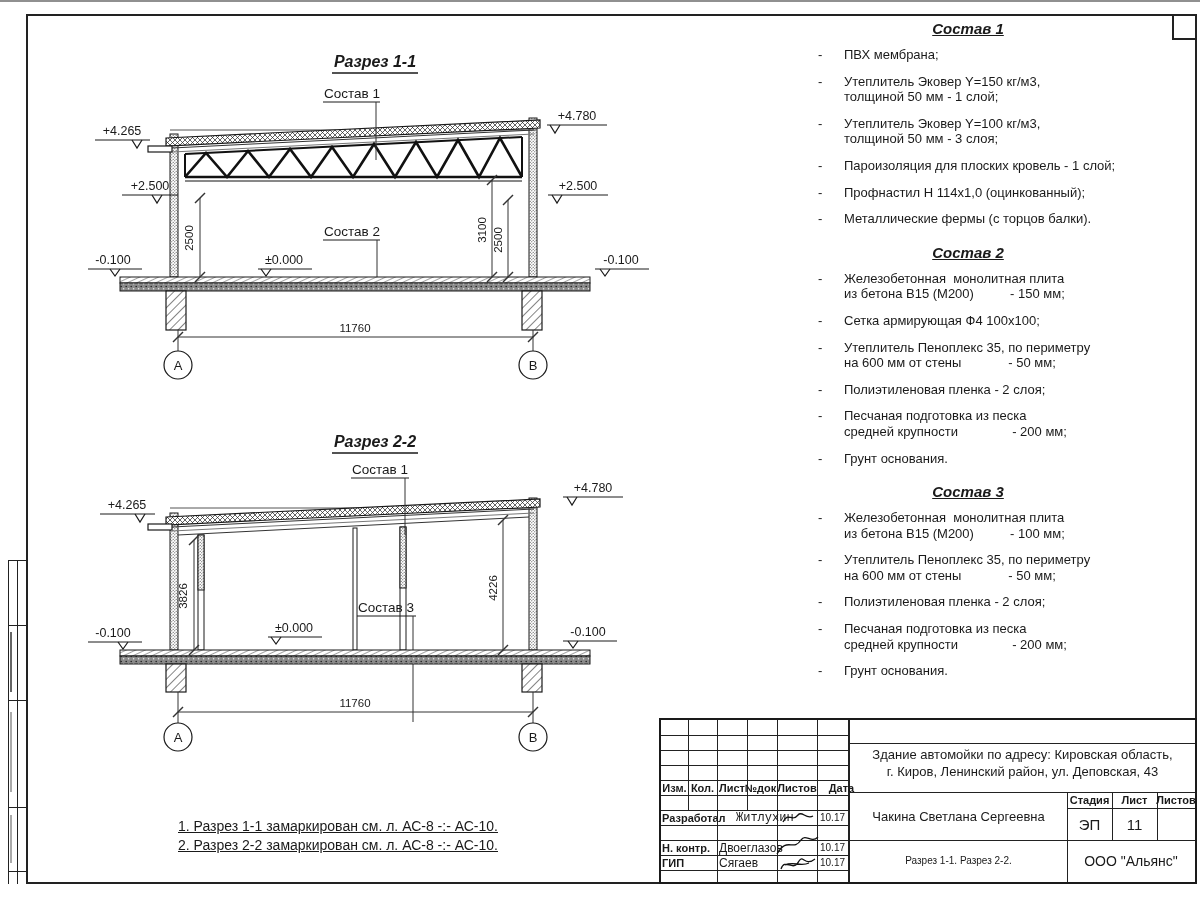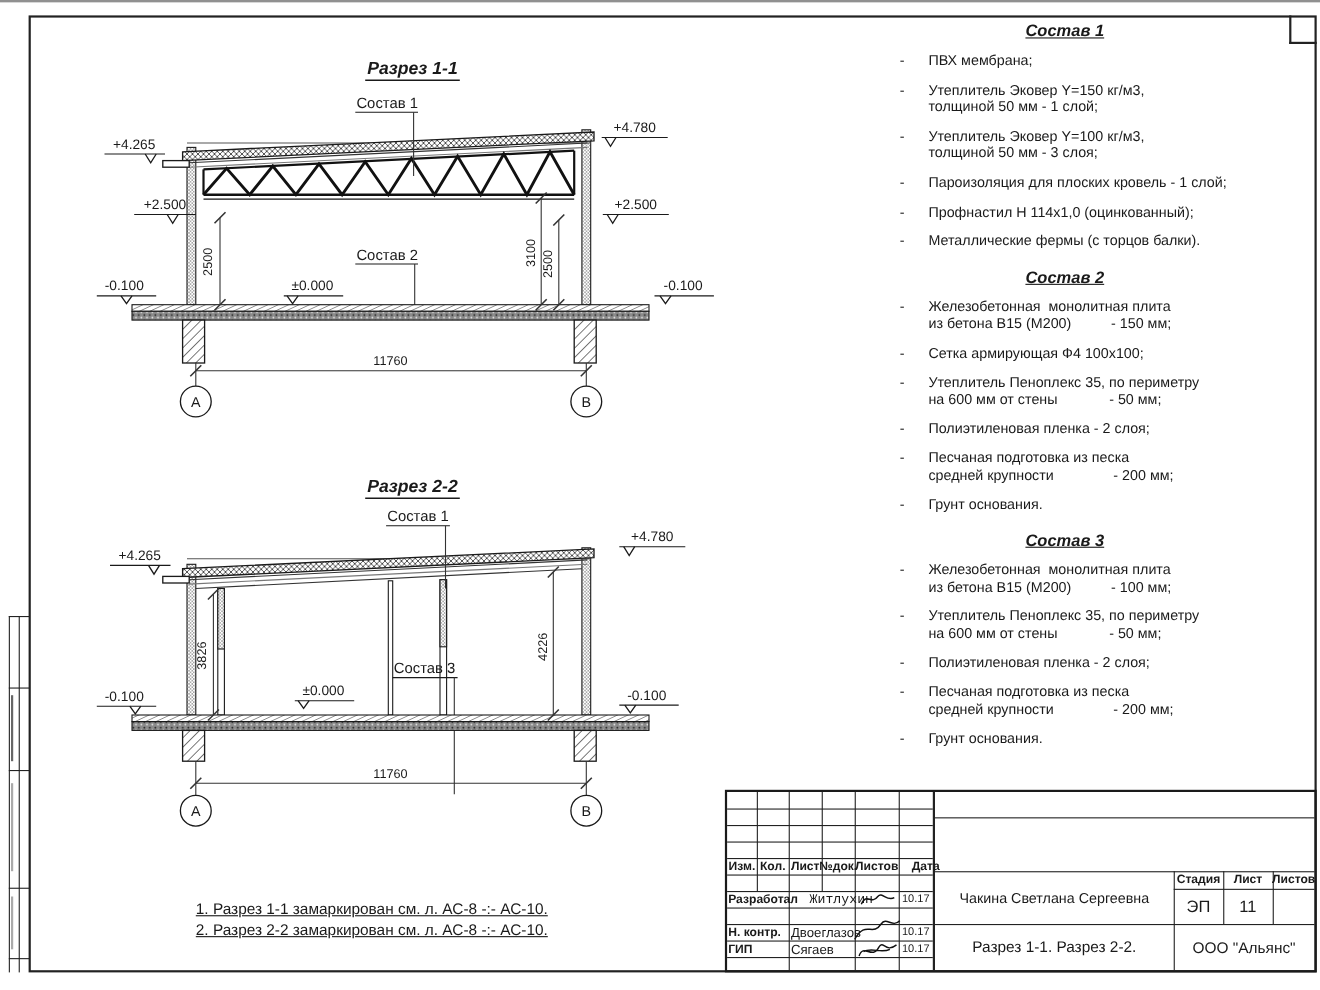"Здание автомойки по адресу: Кировская" div.abs { html: none -> <div> <div>Здание автомойки по адресу: Кировская область,</div> <div>г. Киров, Ленинский район, ул. Деповская, 43</div> </div> }
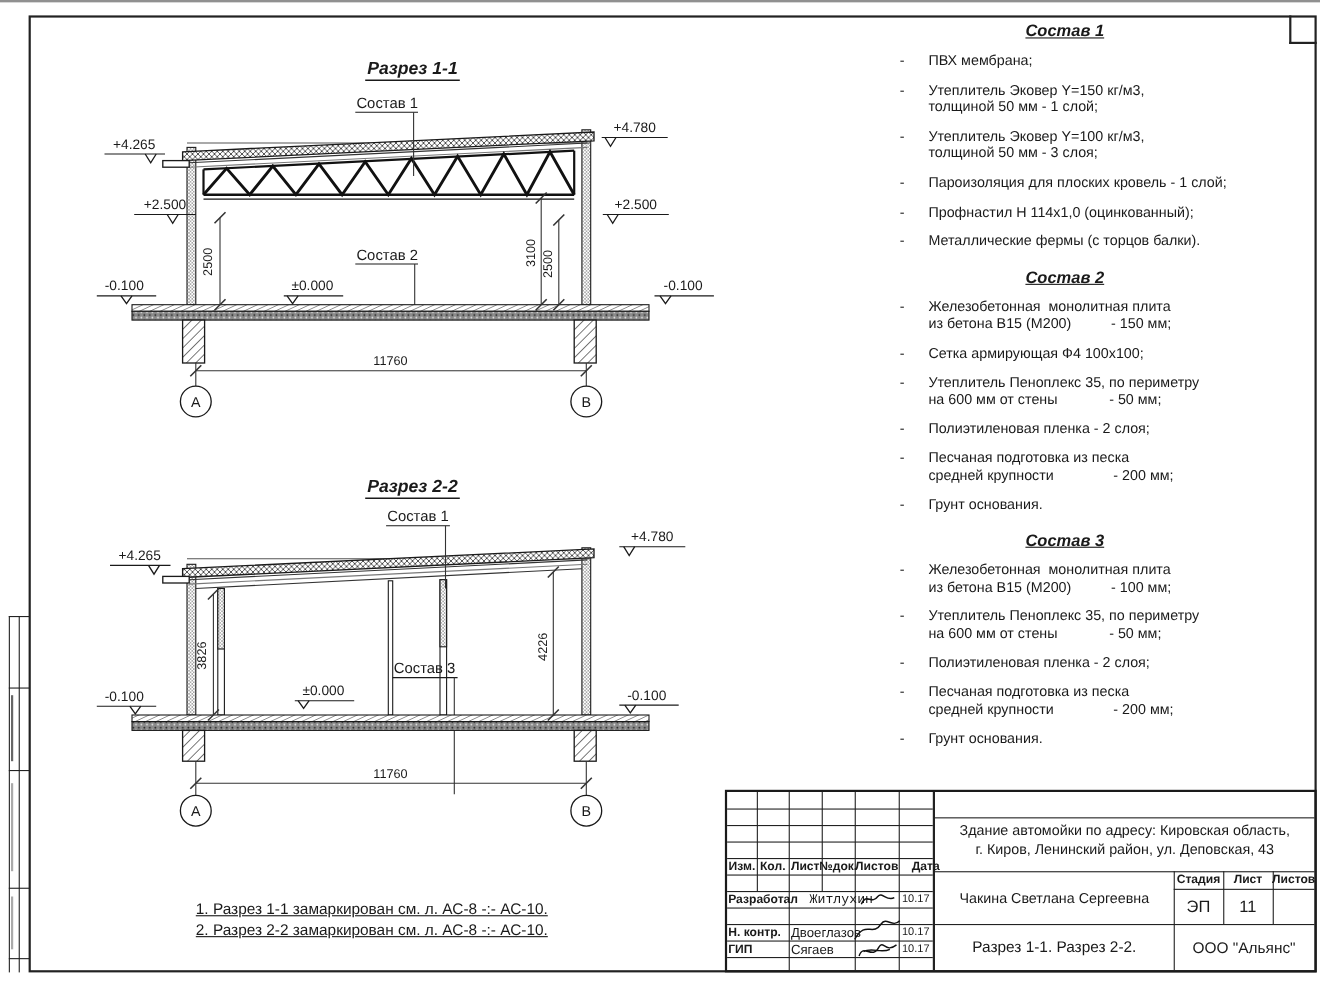"Разрез 1-1. Разрез 2-2." div.cell { font-size: 14px -> 10px }
